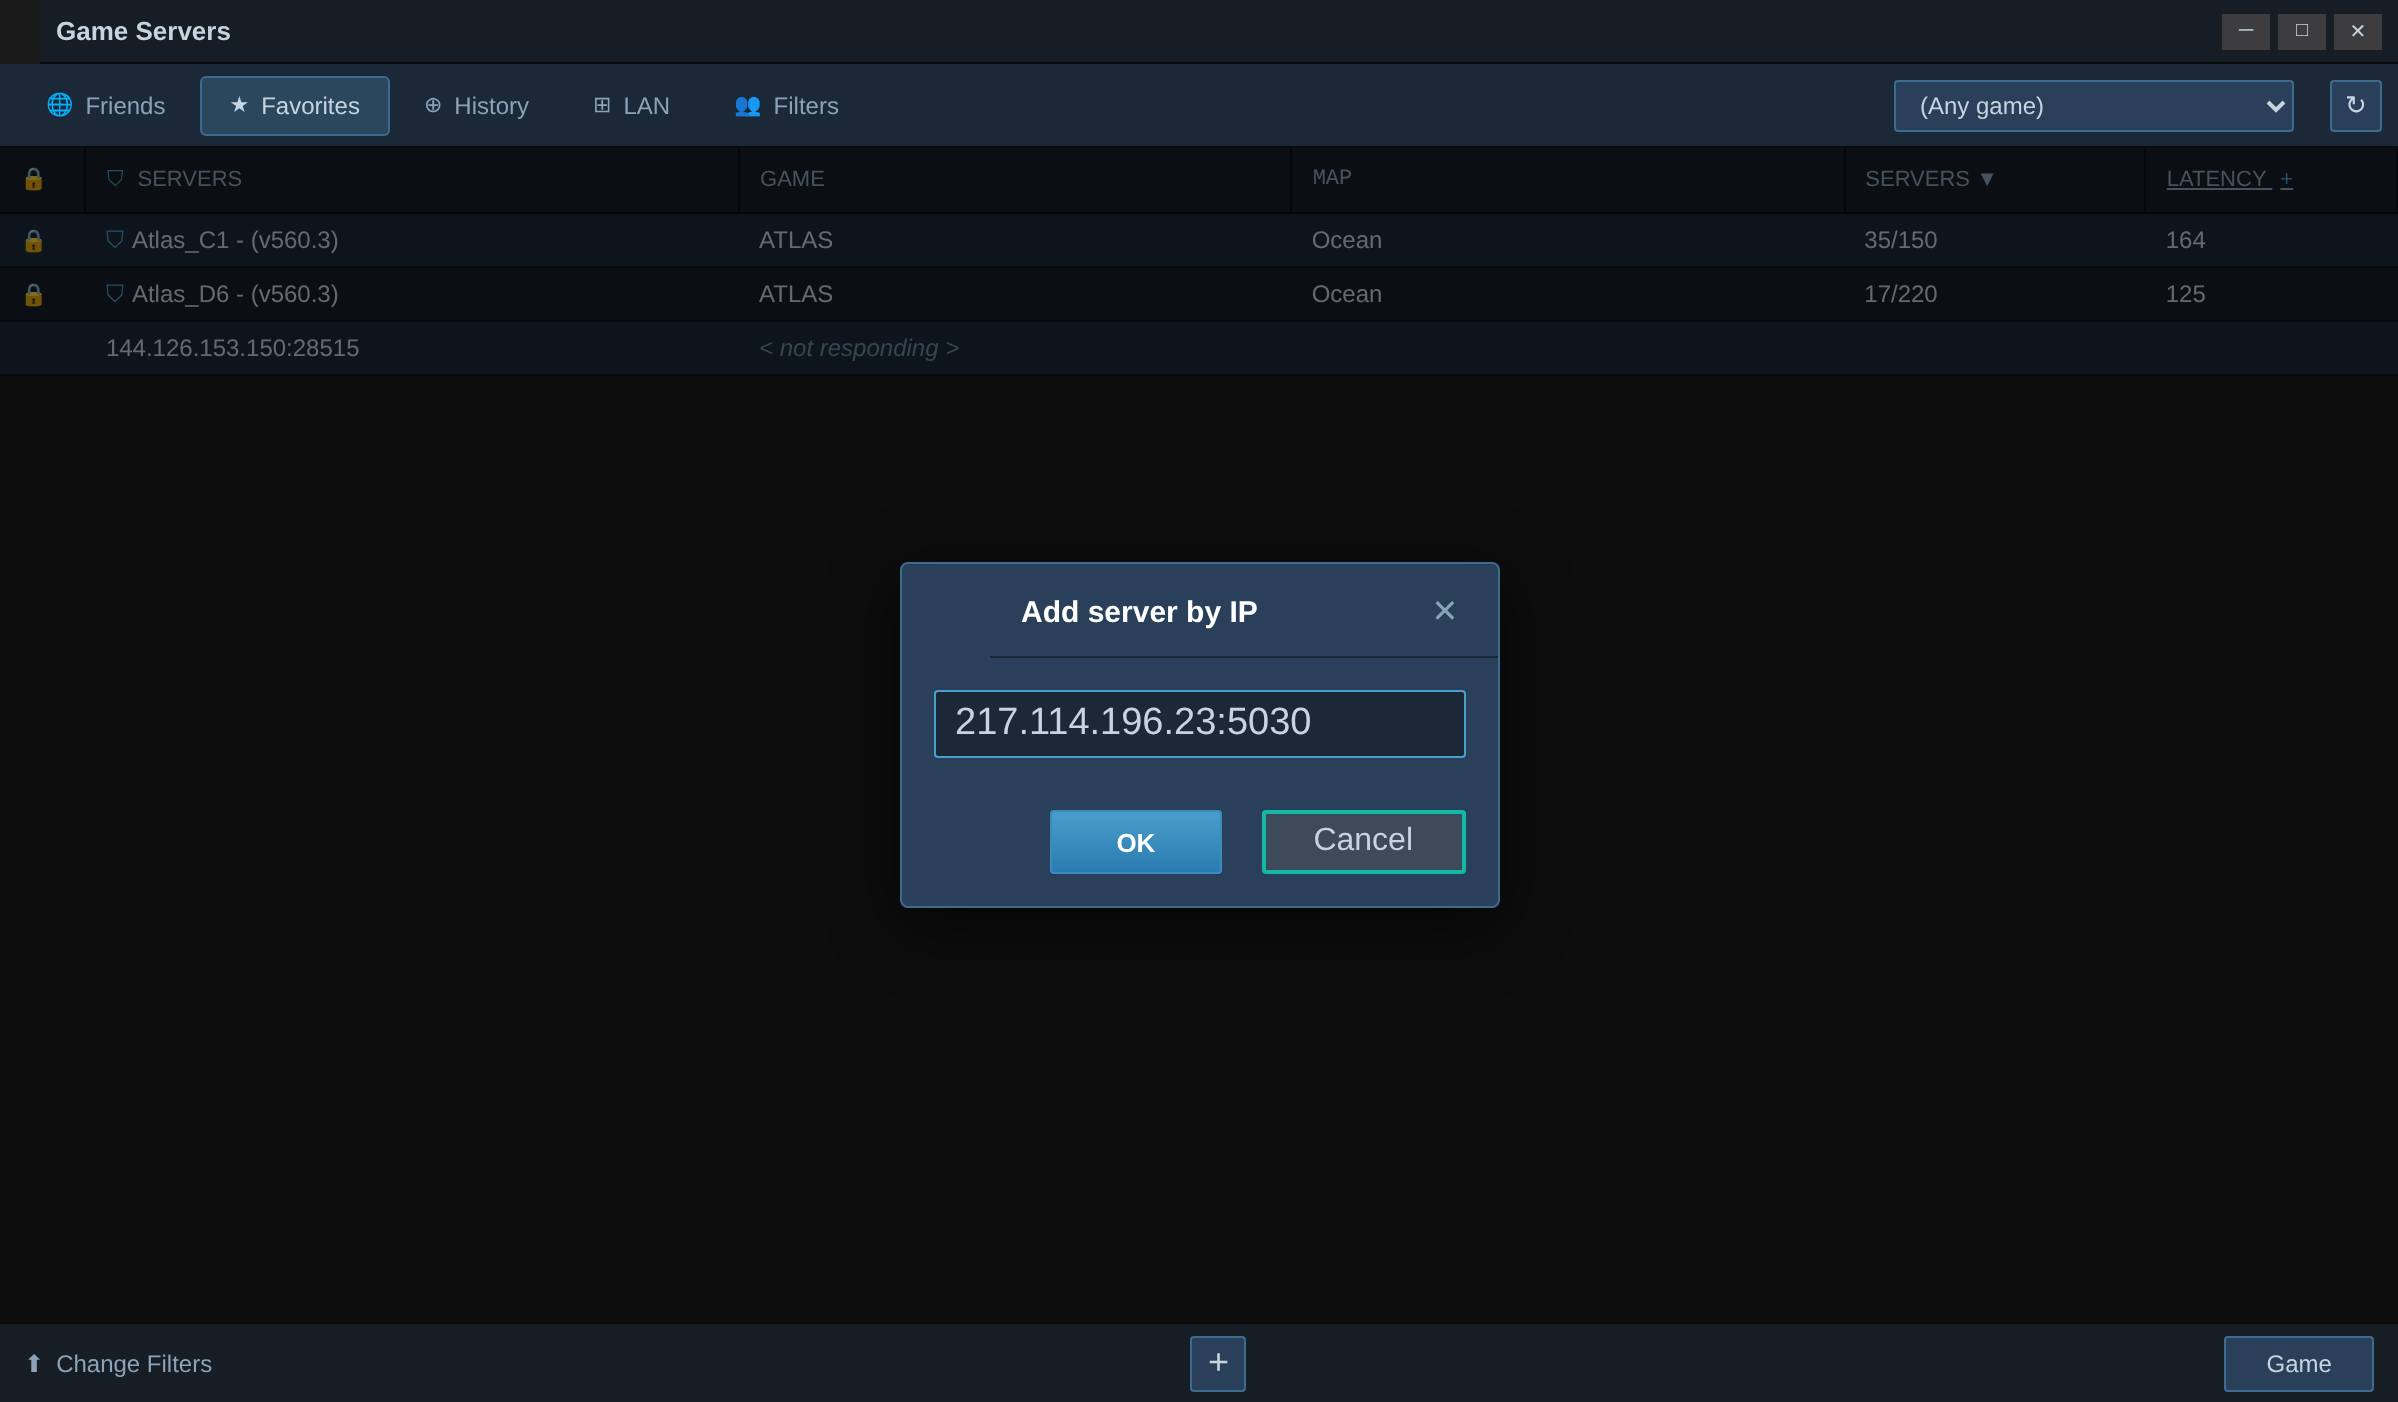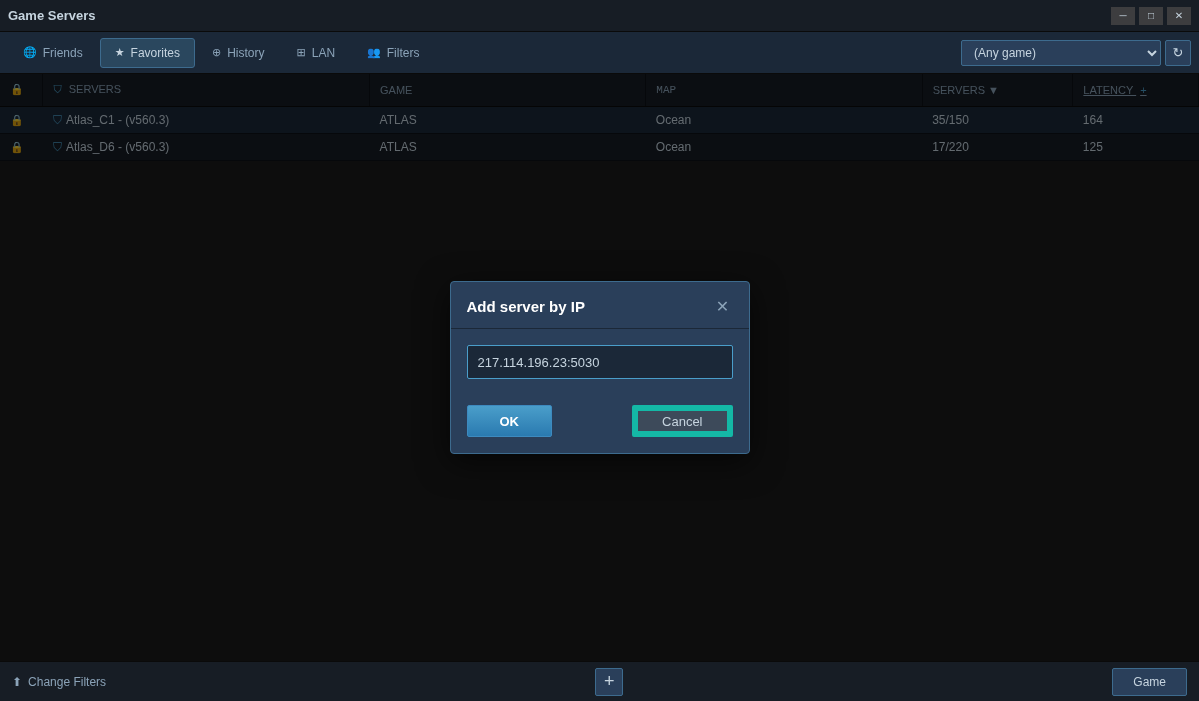"Game Servers" .title-bar { margin-left: none -> 20px }
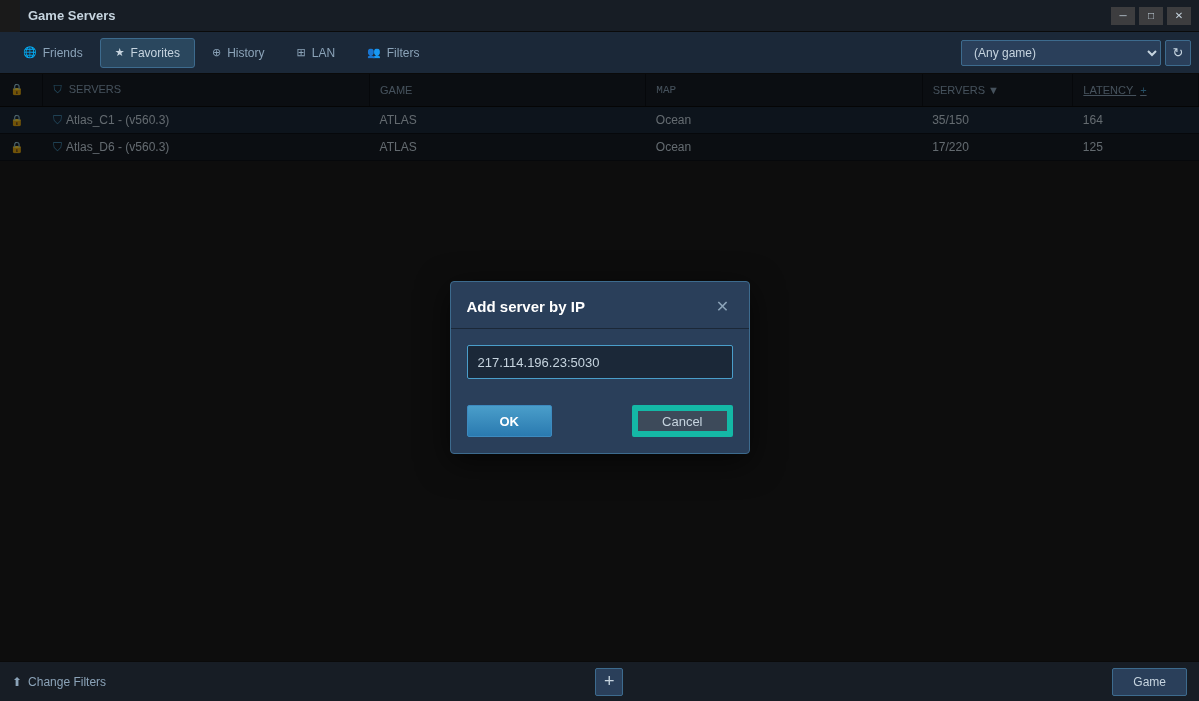"(Any game)" .game-filter { gap: 4px -> 18px }
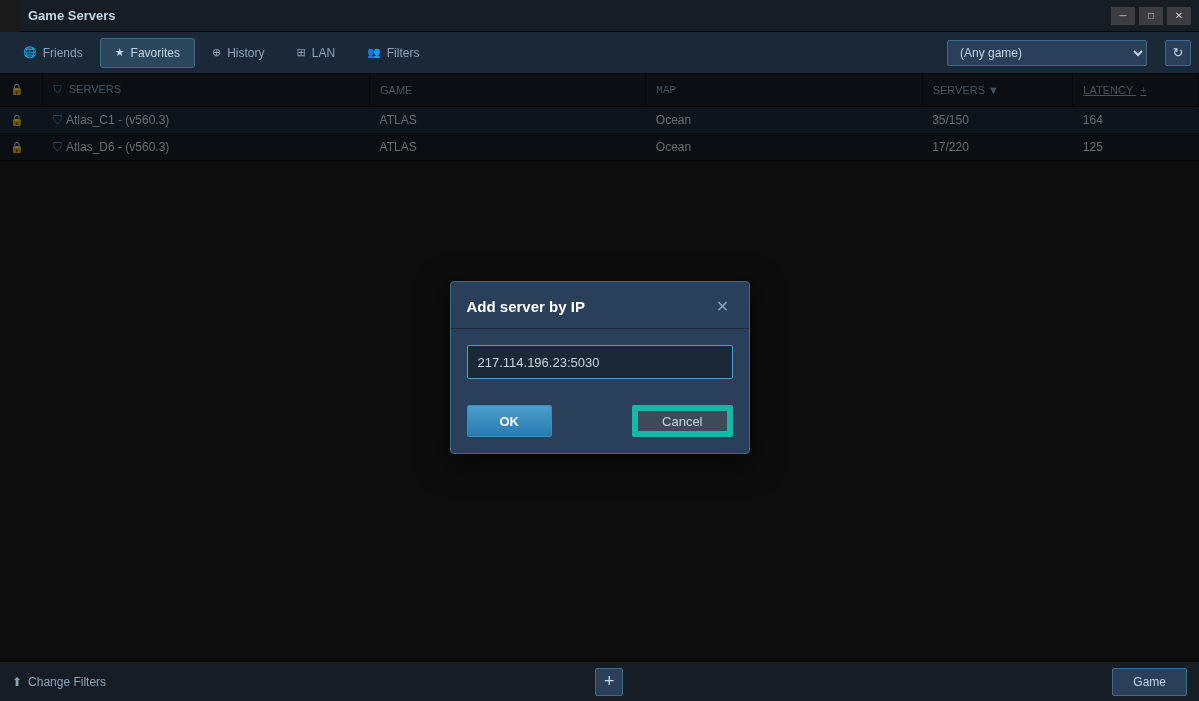"144.126.153.150:28515" tr.table-row { html: none -> <tr> <td></td> <td>144.126.153.150:28515</td> <td><span>&lt; not responding &gt;</span></td> <td></td> <td></td> <td></td> </tr> }
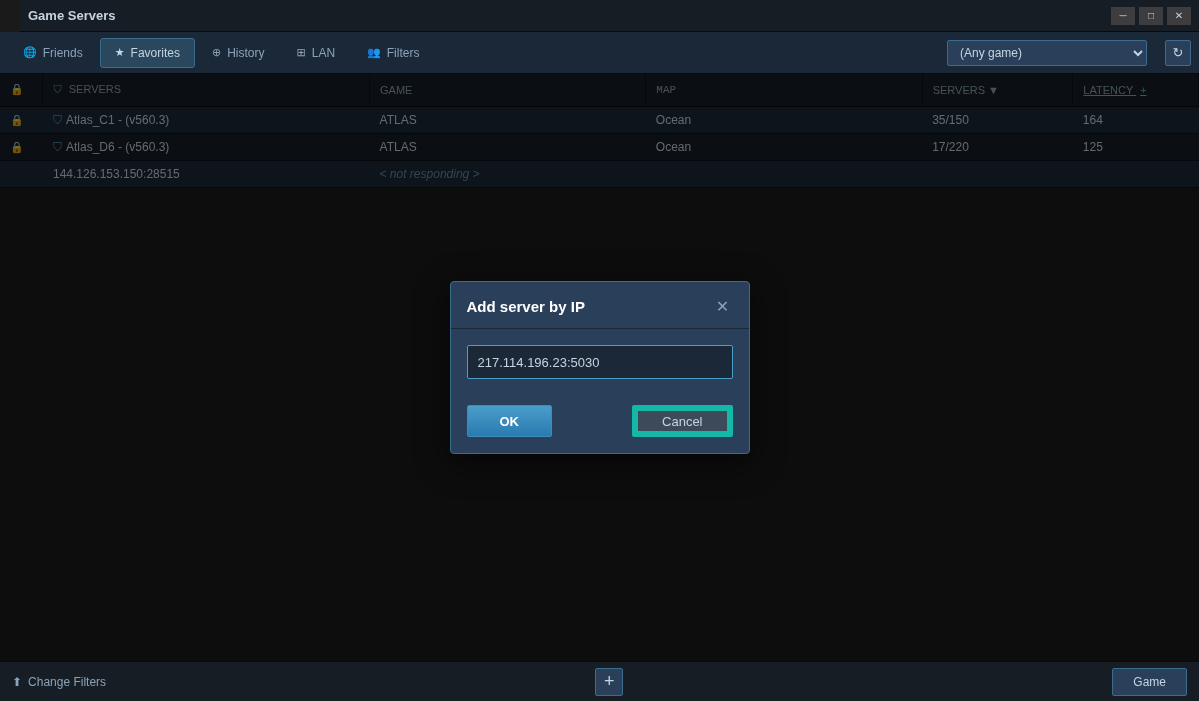"Add server by IP" .dialog-header { margin-left: none -> 44px }
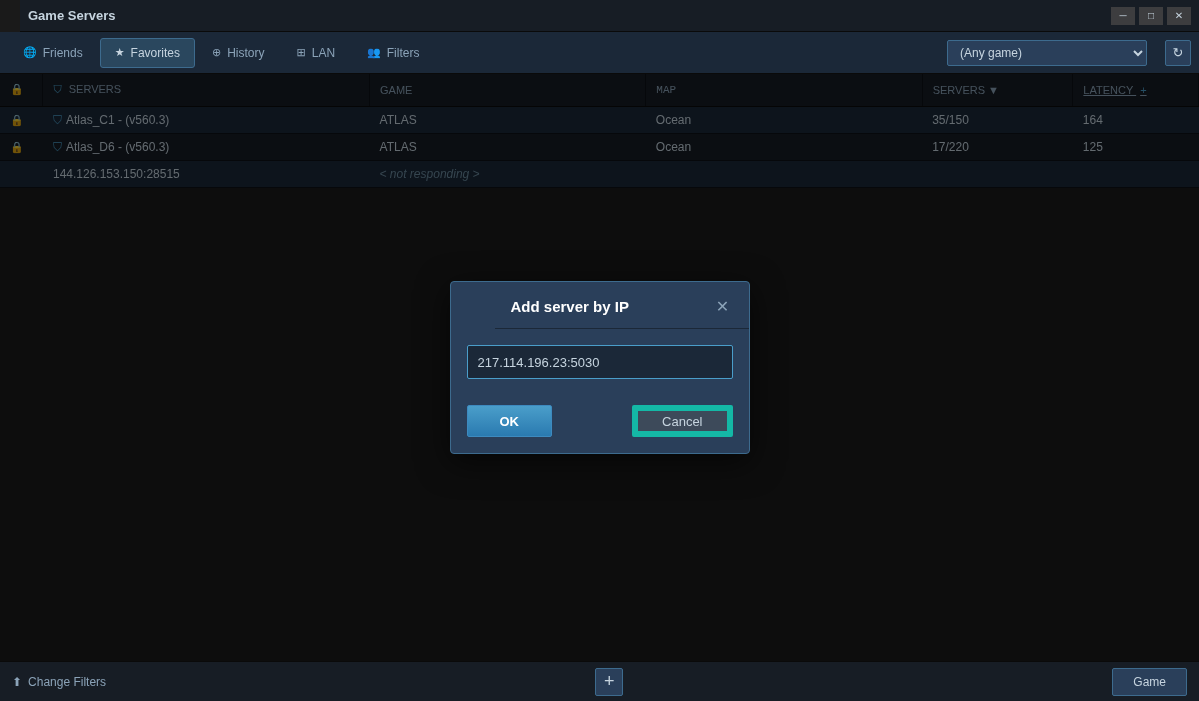"217.114.196.23:5030" .dialog-input { font-size: 13px -> 19px }
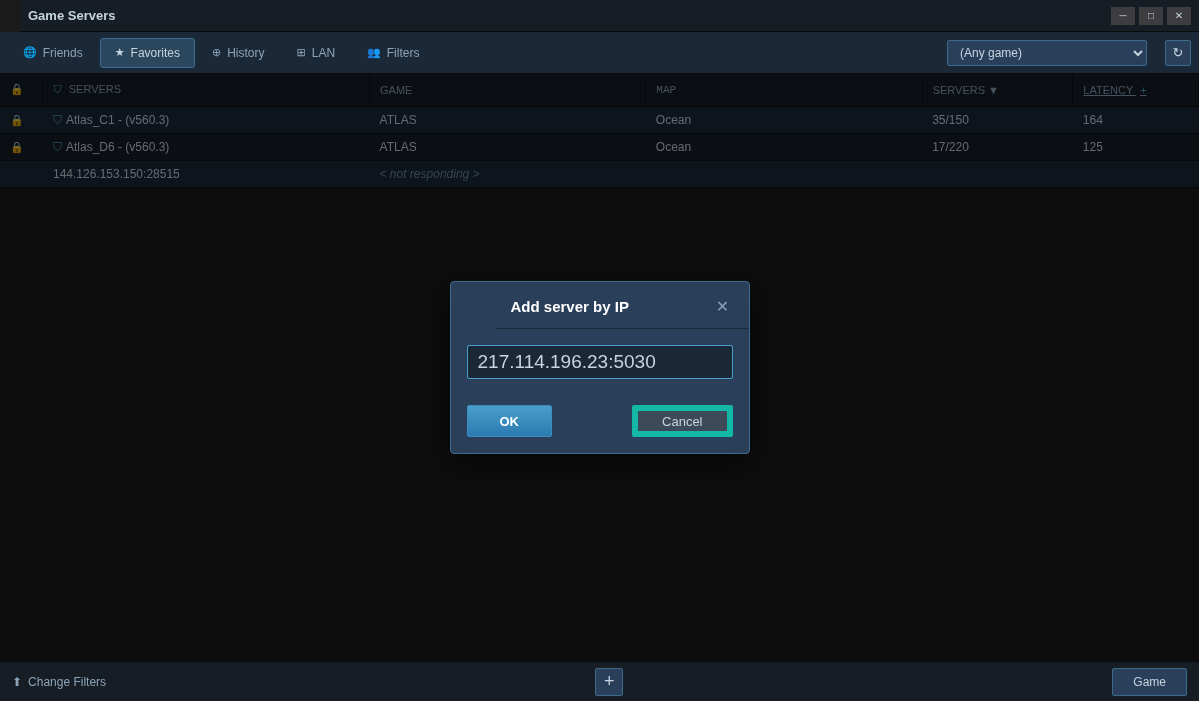"OK" .dialog-footer { gap: 8px -> 20px; justify-content: space-between -> flex-end }
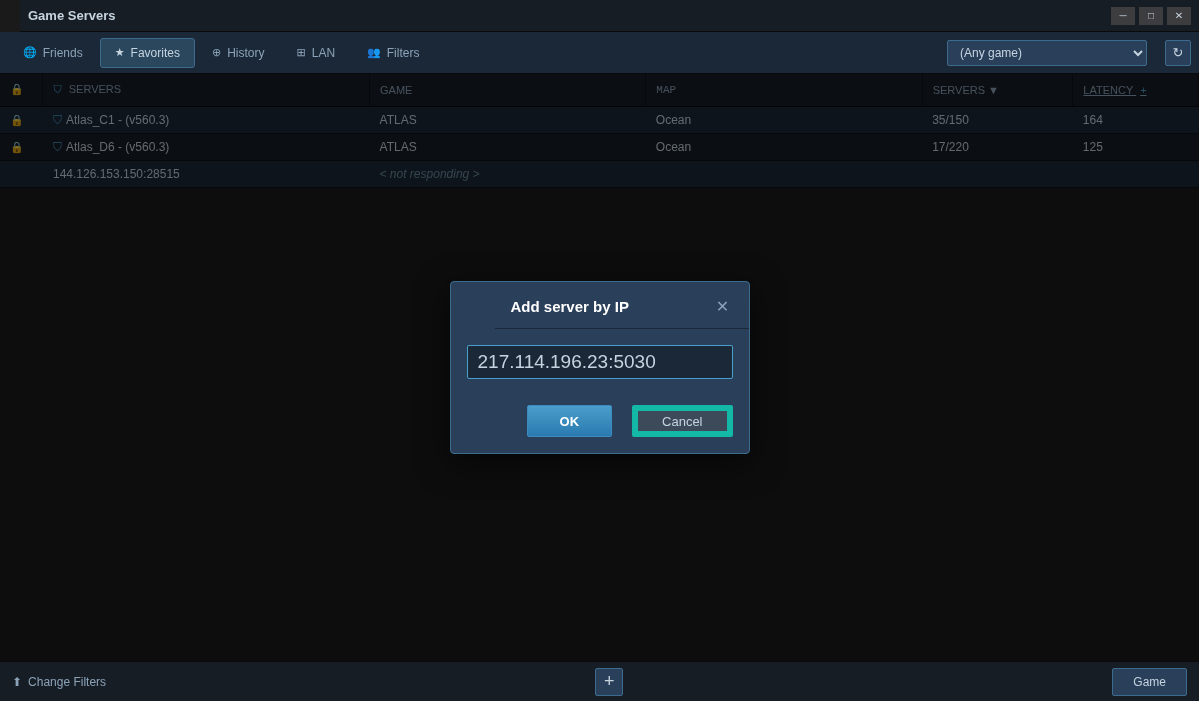"Cancel" .btn-cancel { border: 6px solid #14b8a6 -> 2px solid #14b8a6; font-size: 13px -> 16px }
